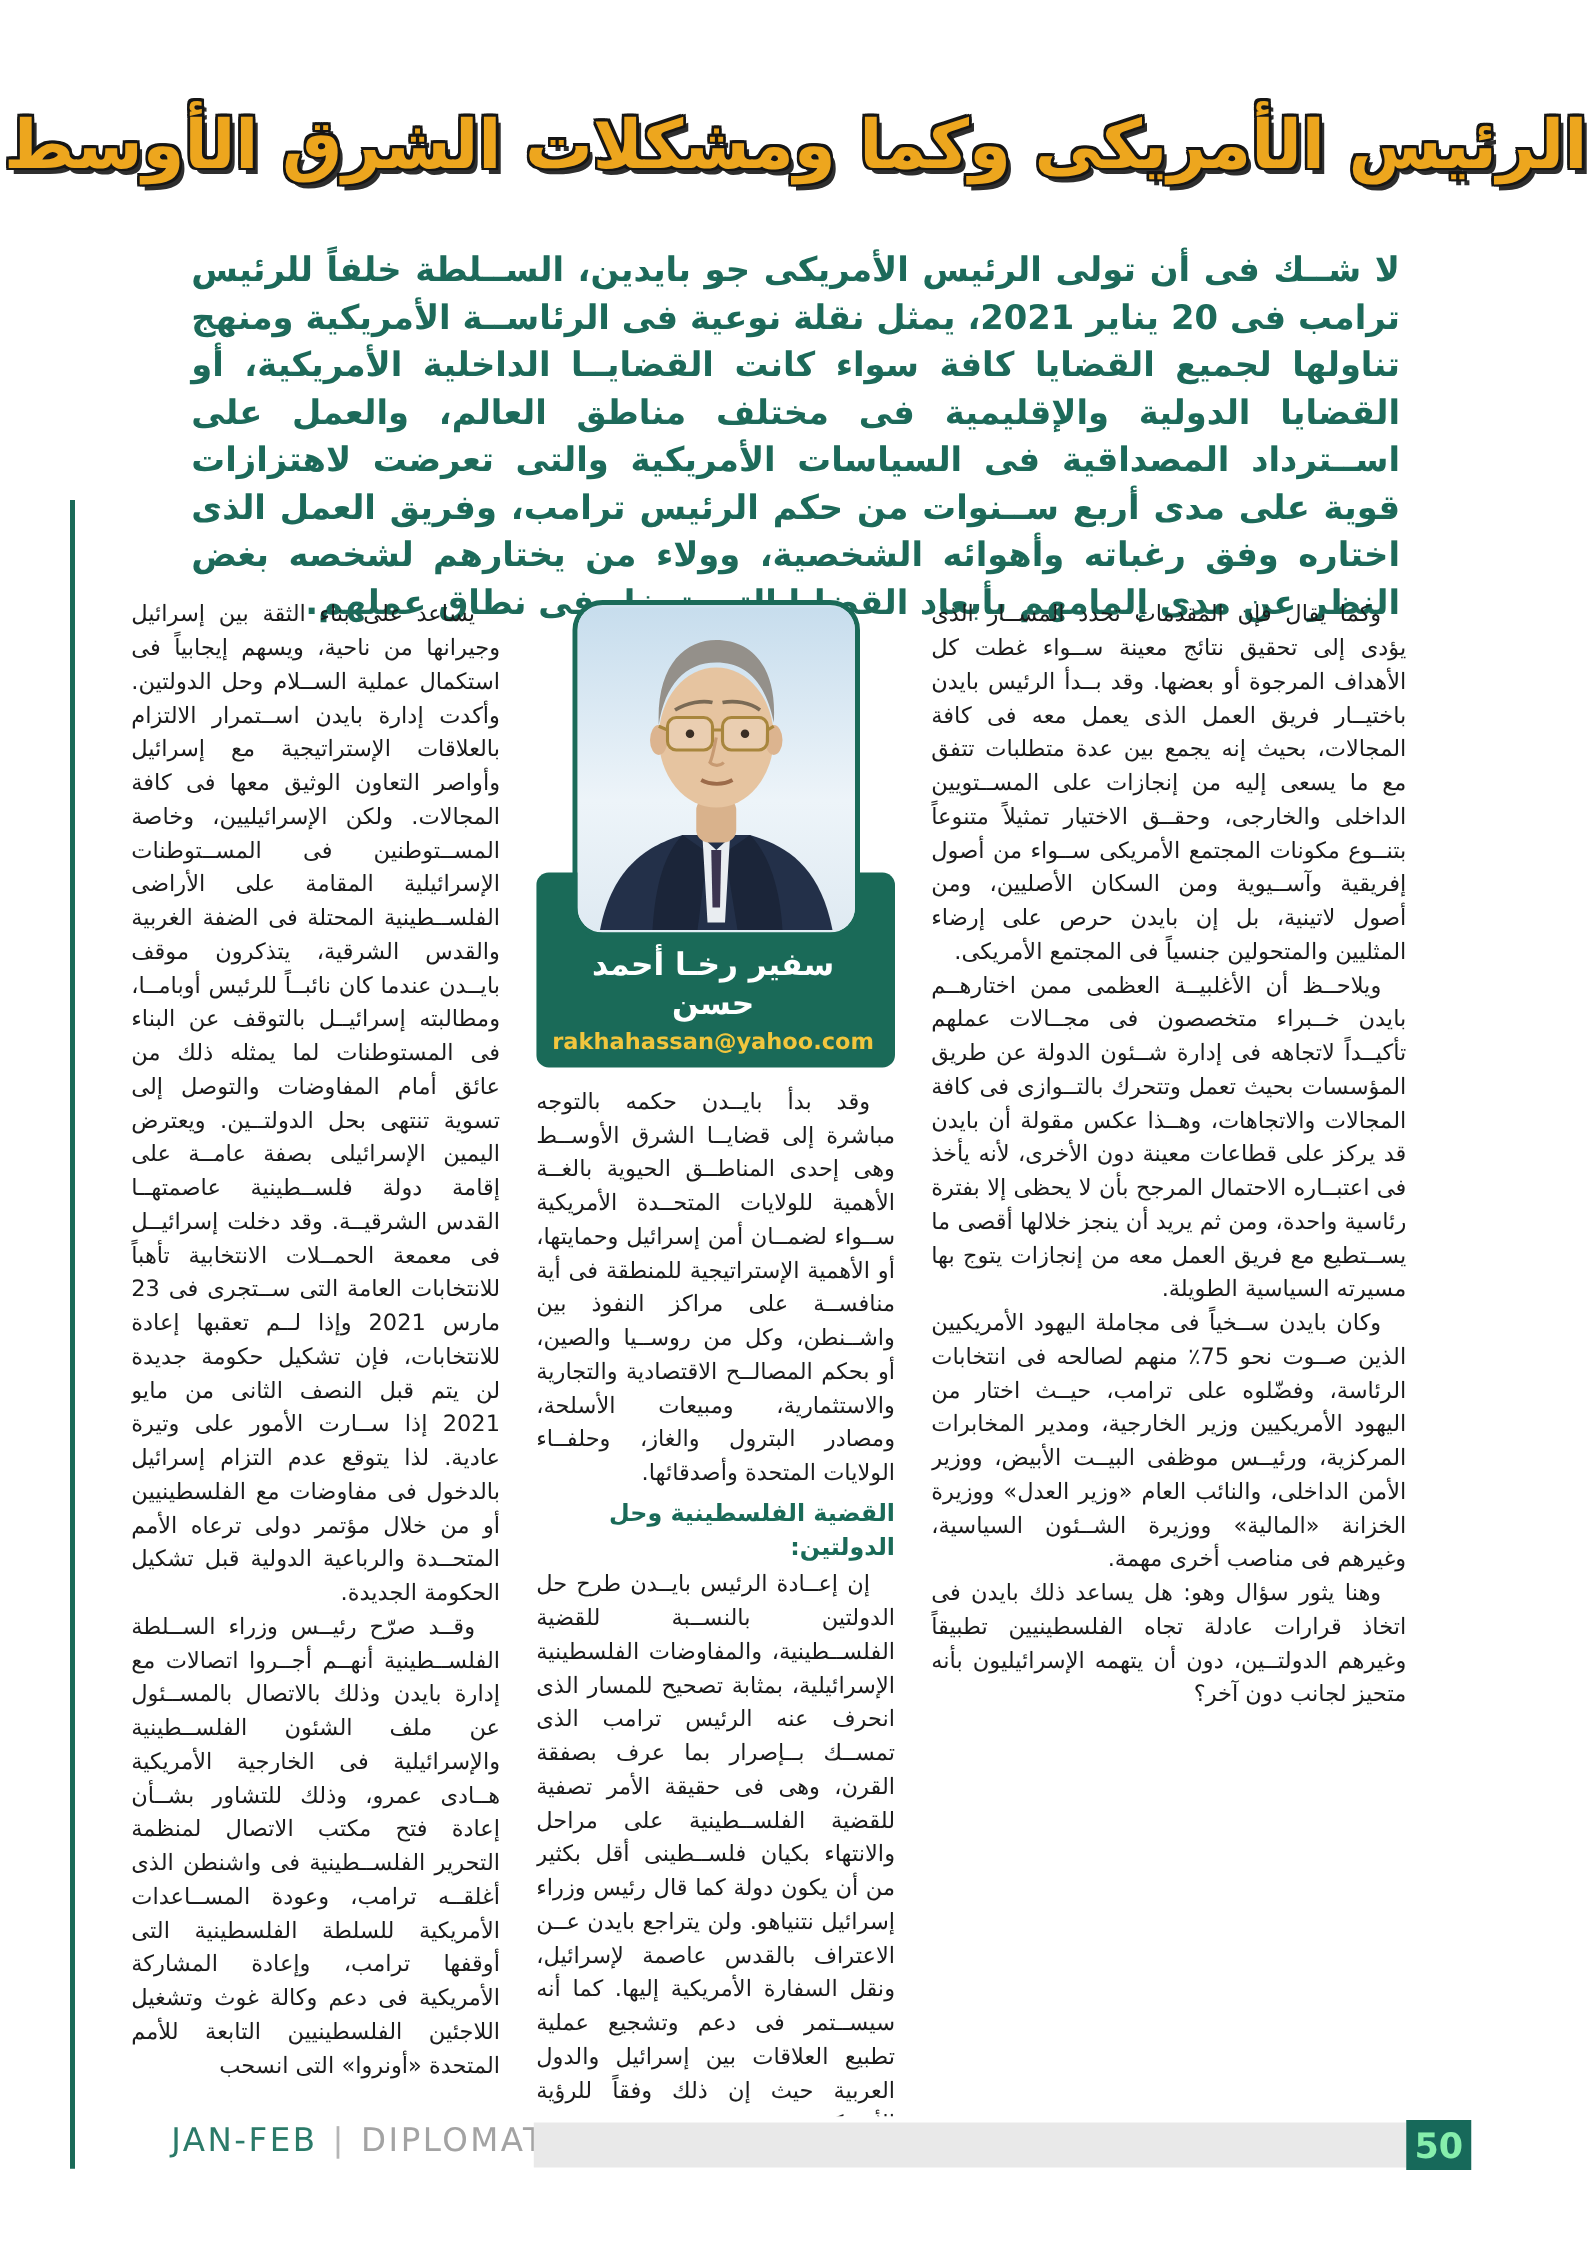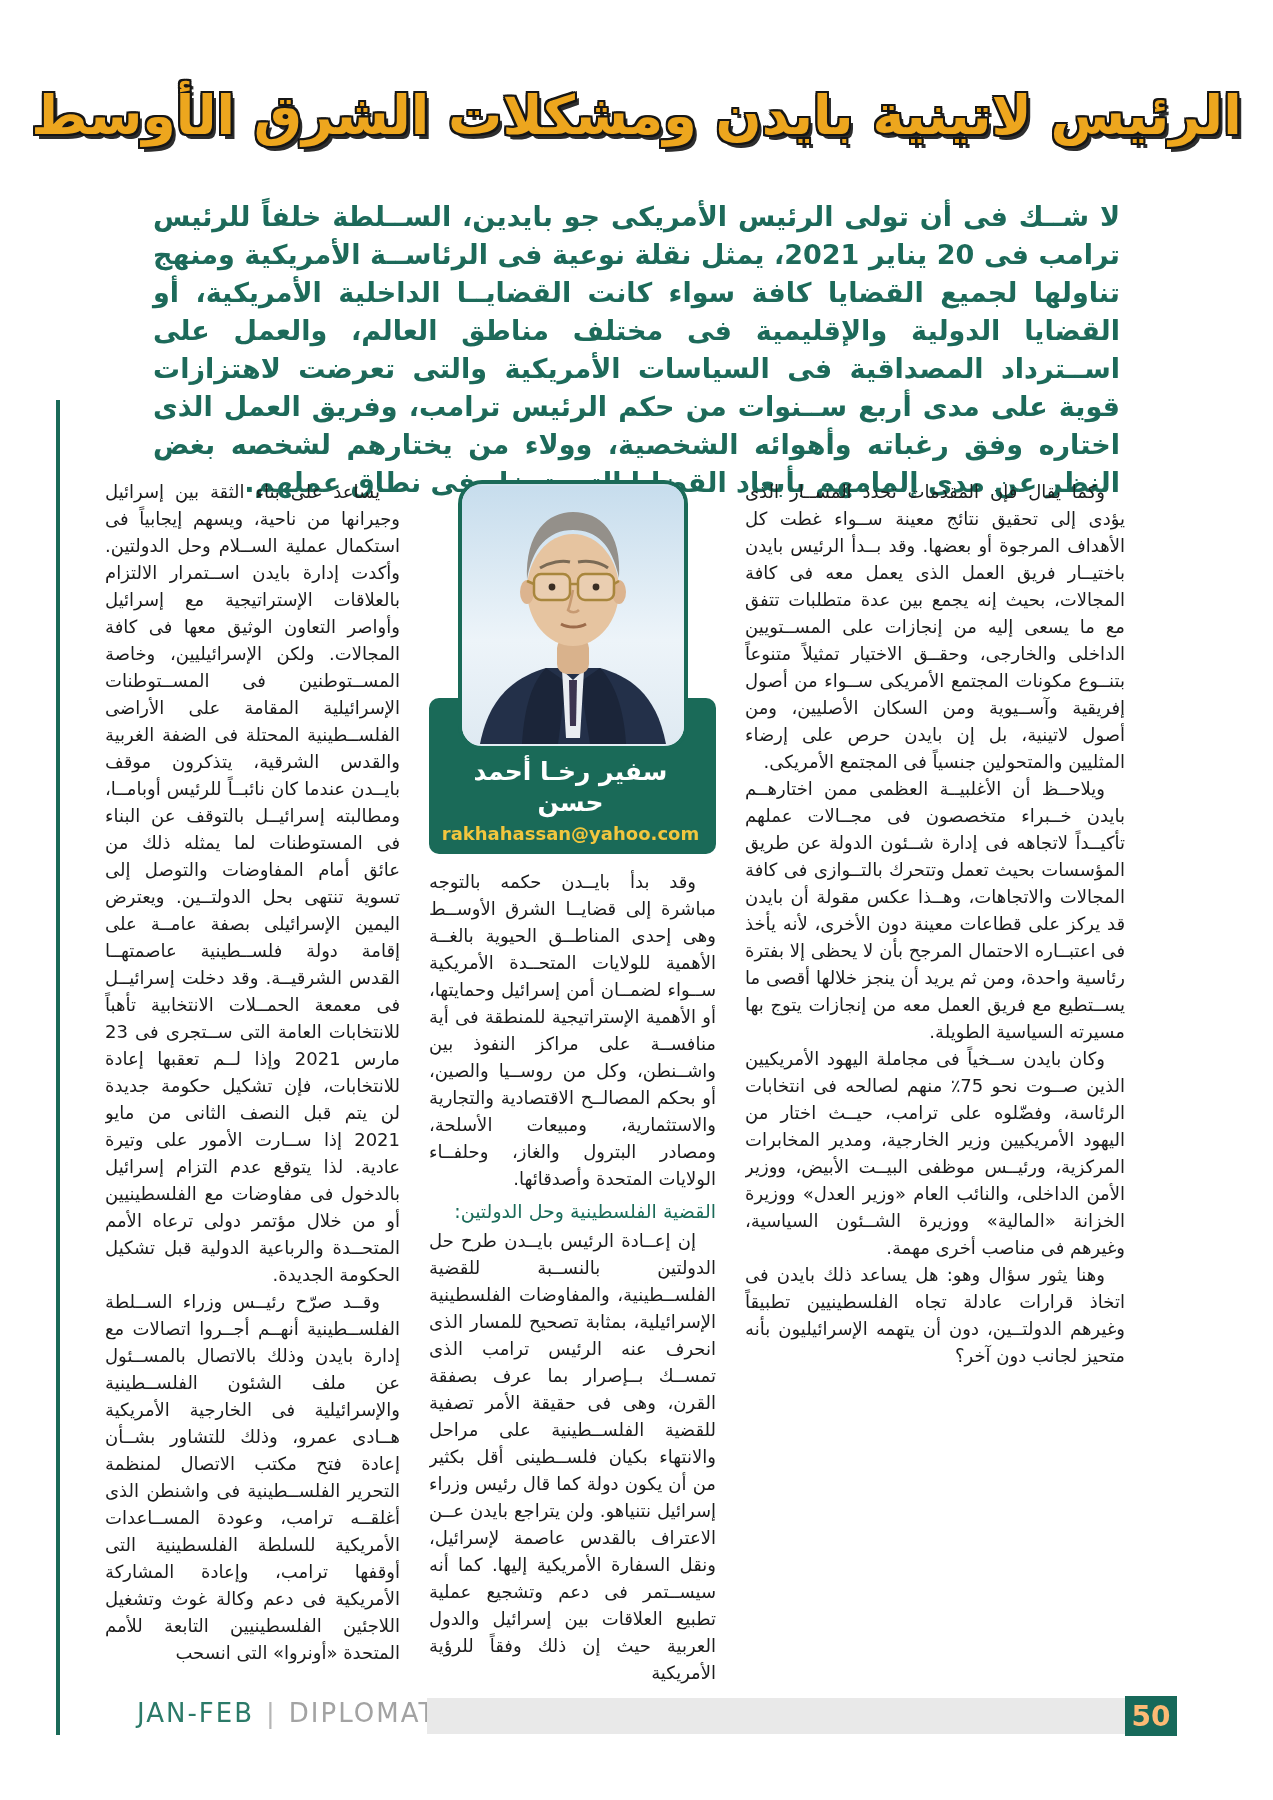"الرئيس لاتينية بايدن ومشكلات الشرق" h1.title { text: لاتينية بايدن -> الأمريكى وكما }
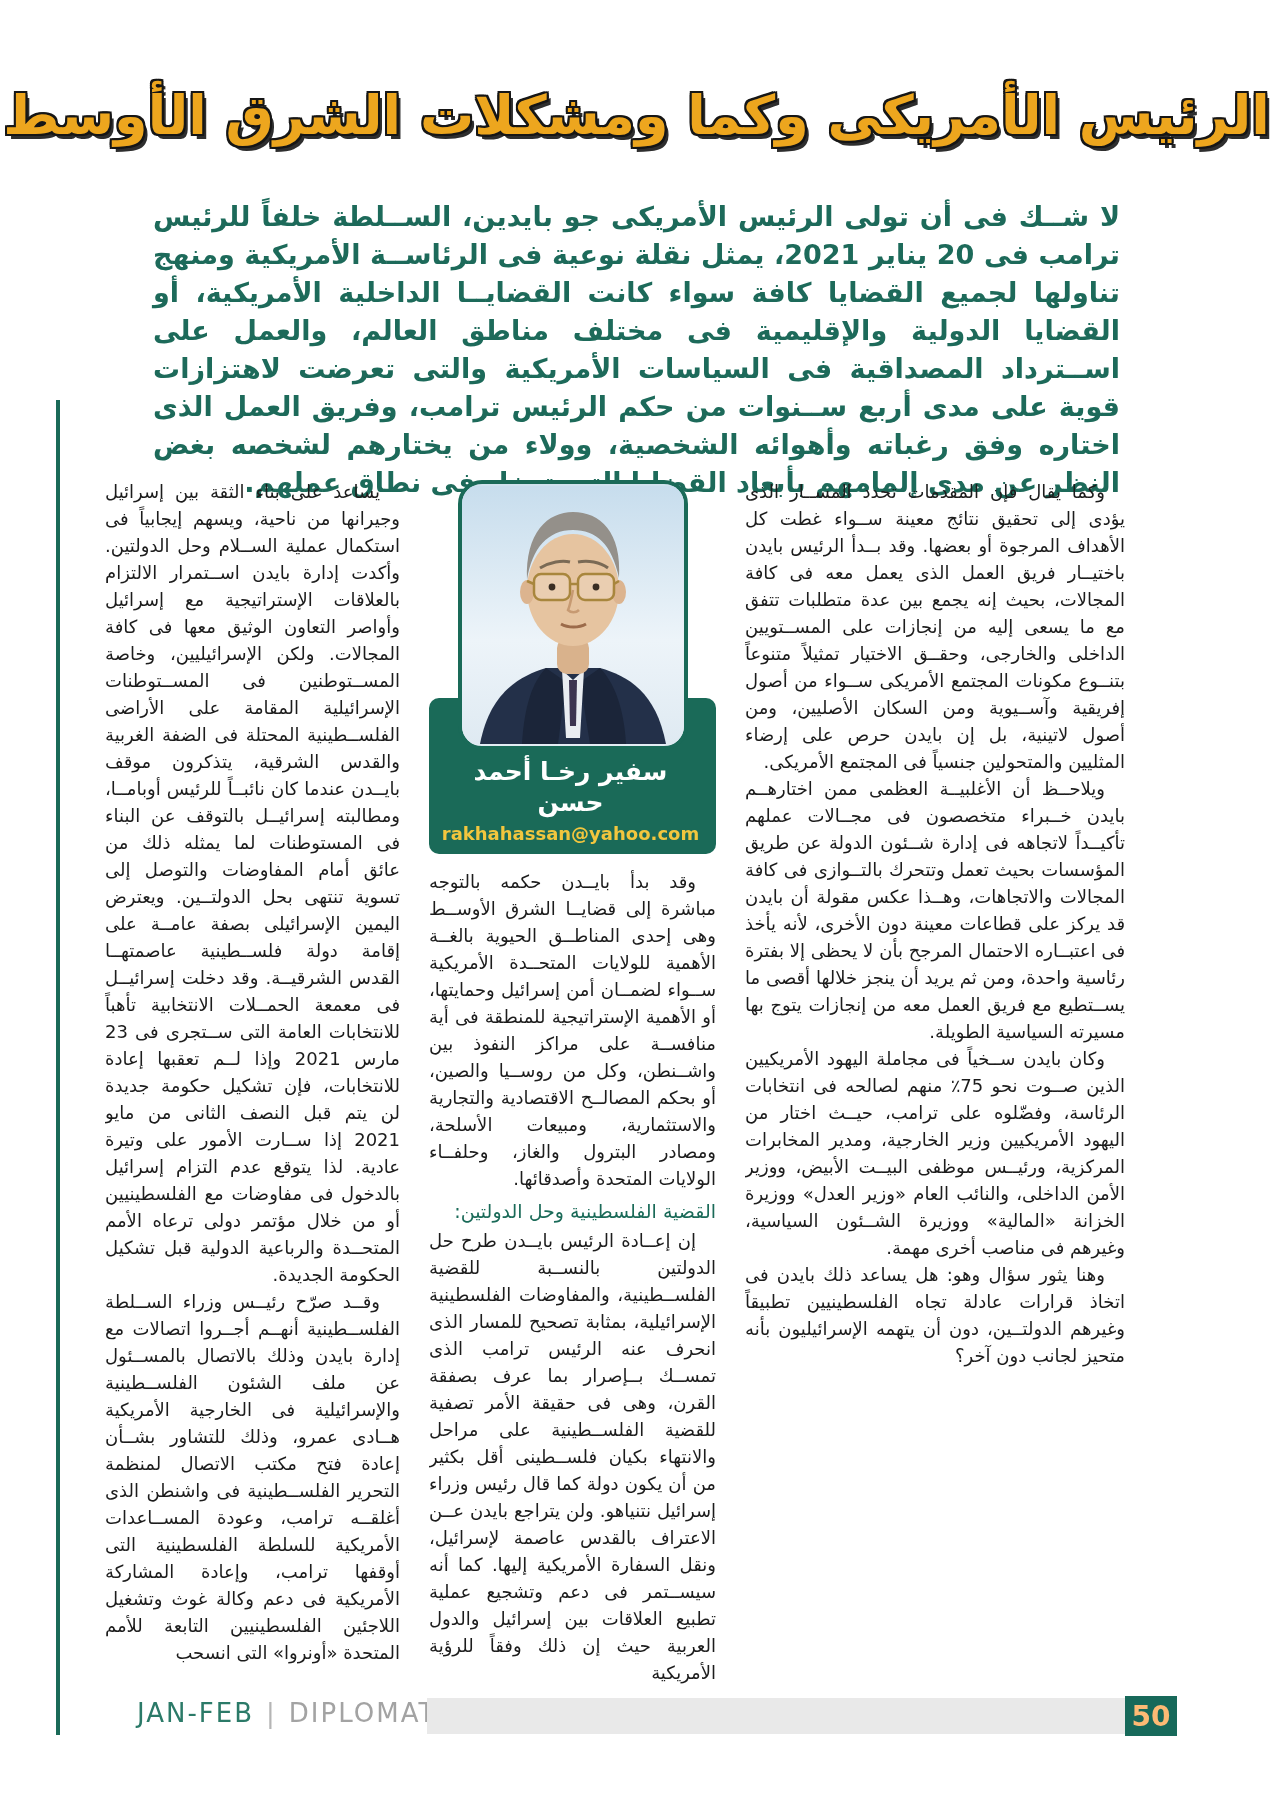"القضية الفلسطينية وحل الدولتين:" .subhead { font-weight: normal -> bold }
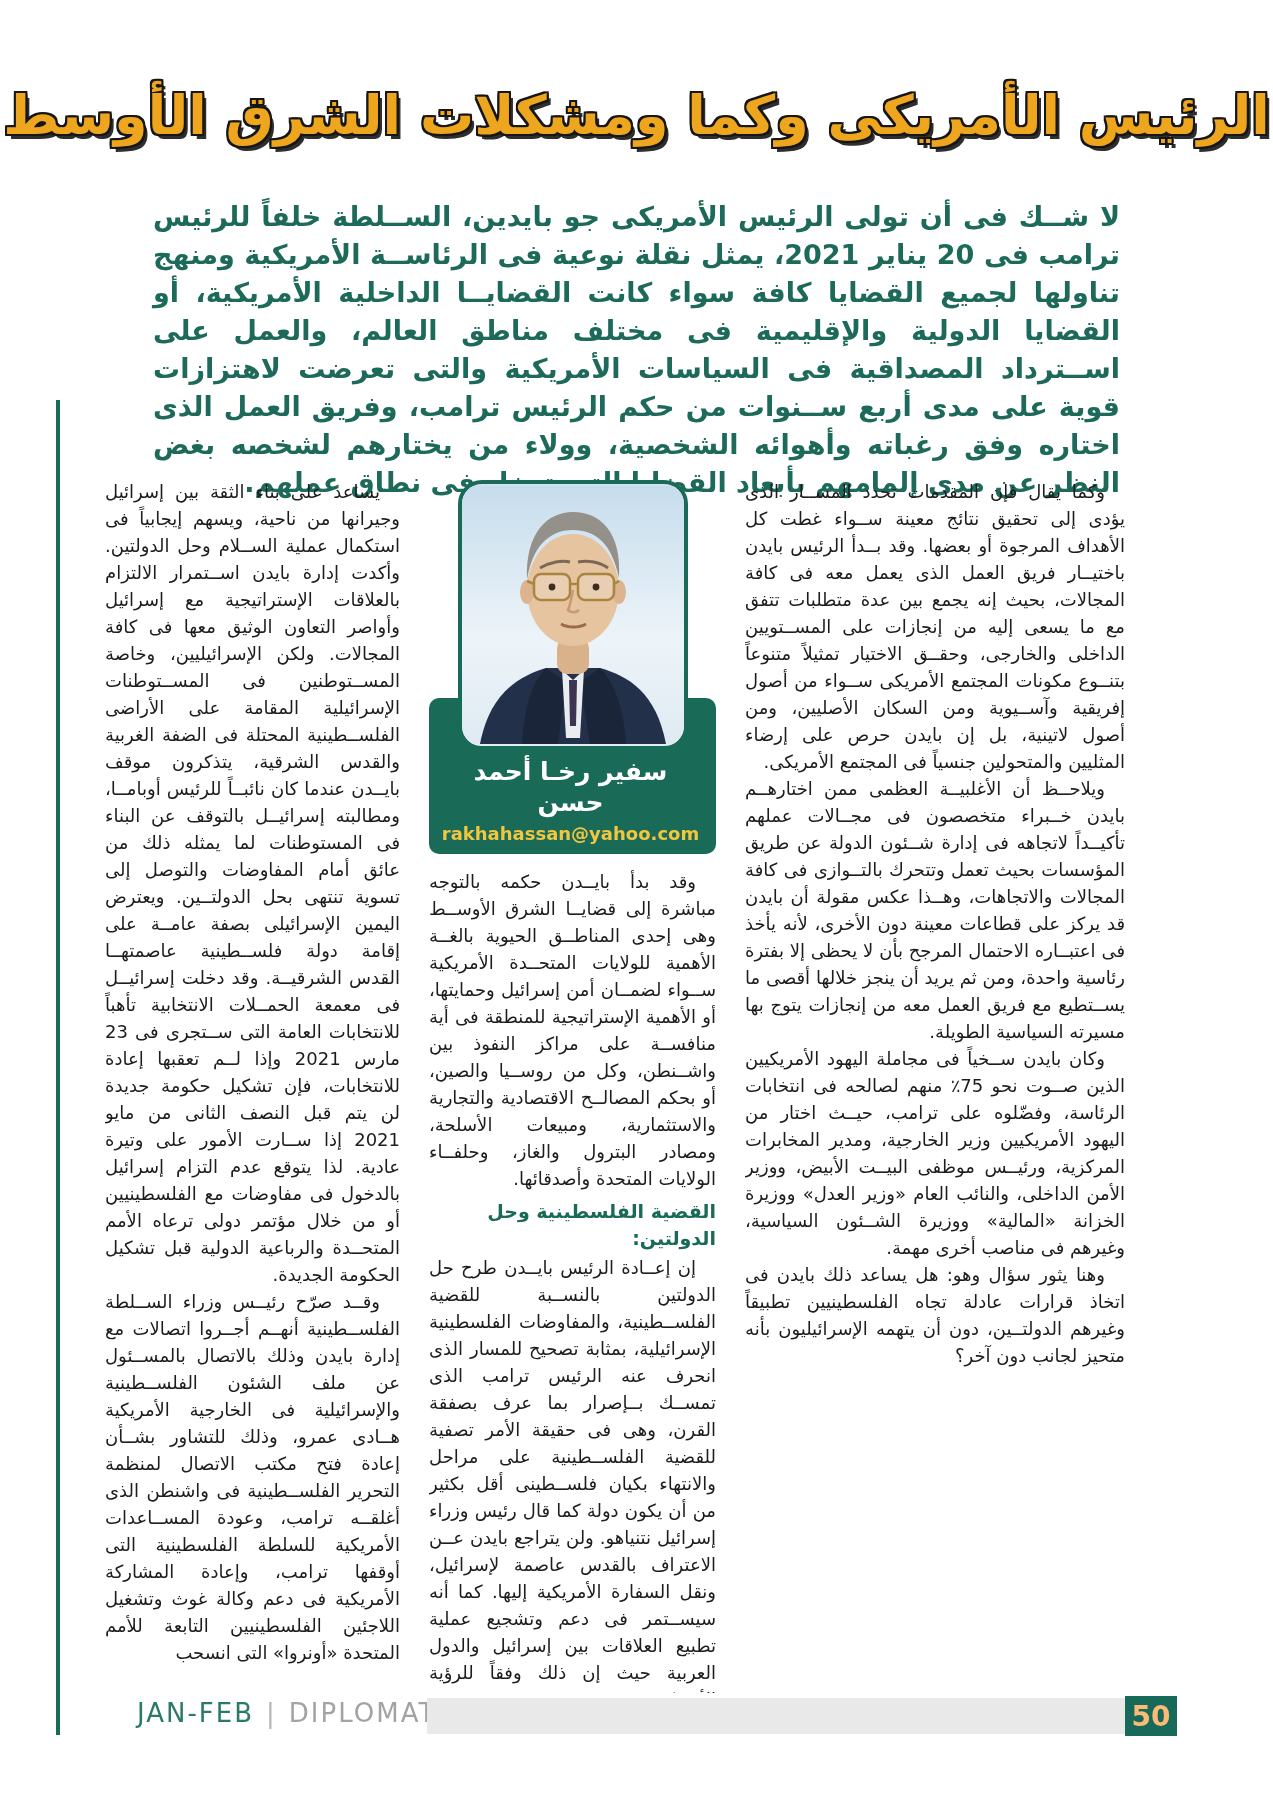"50" .page-num { color: #fdba74 -> #86efac }
